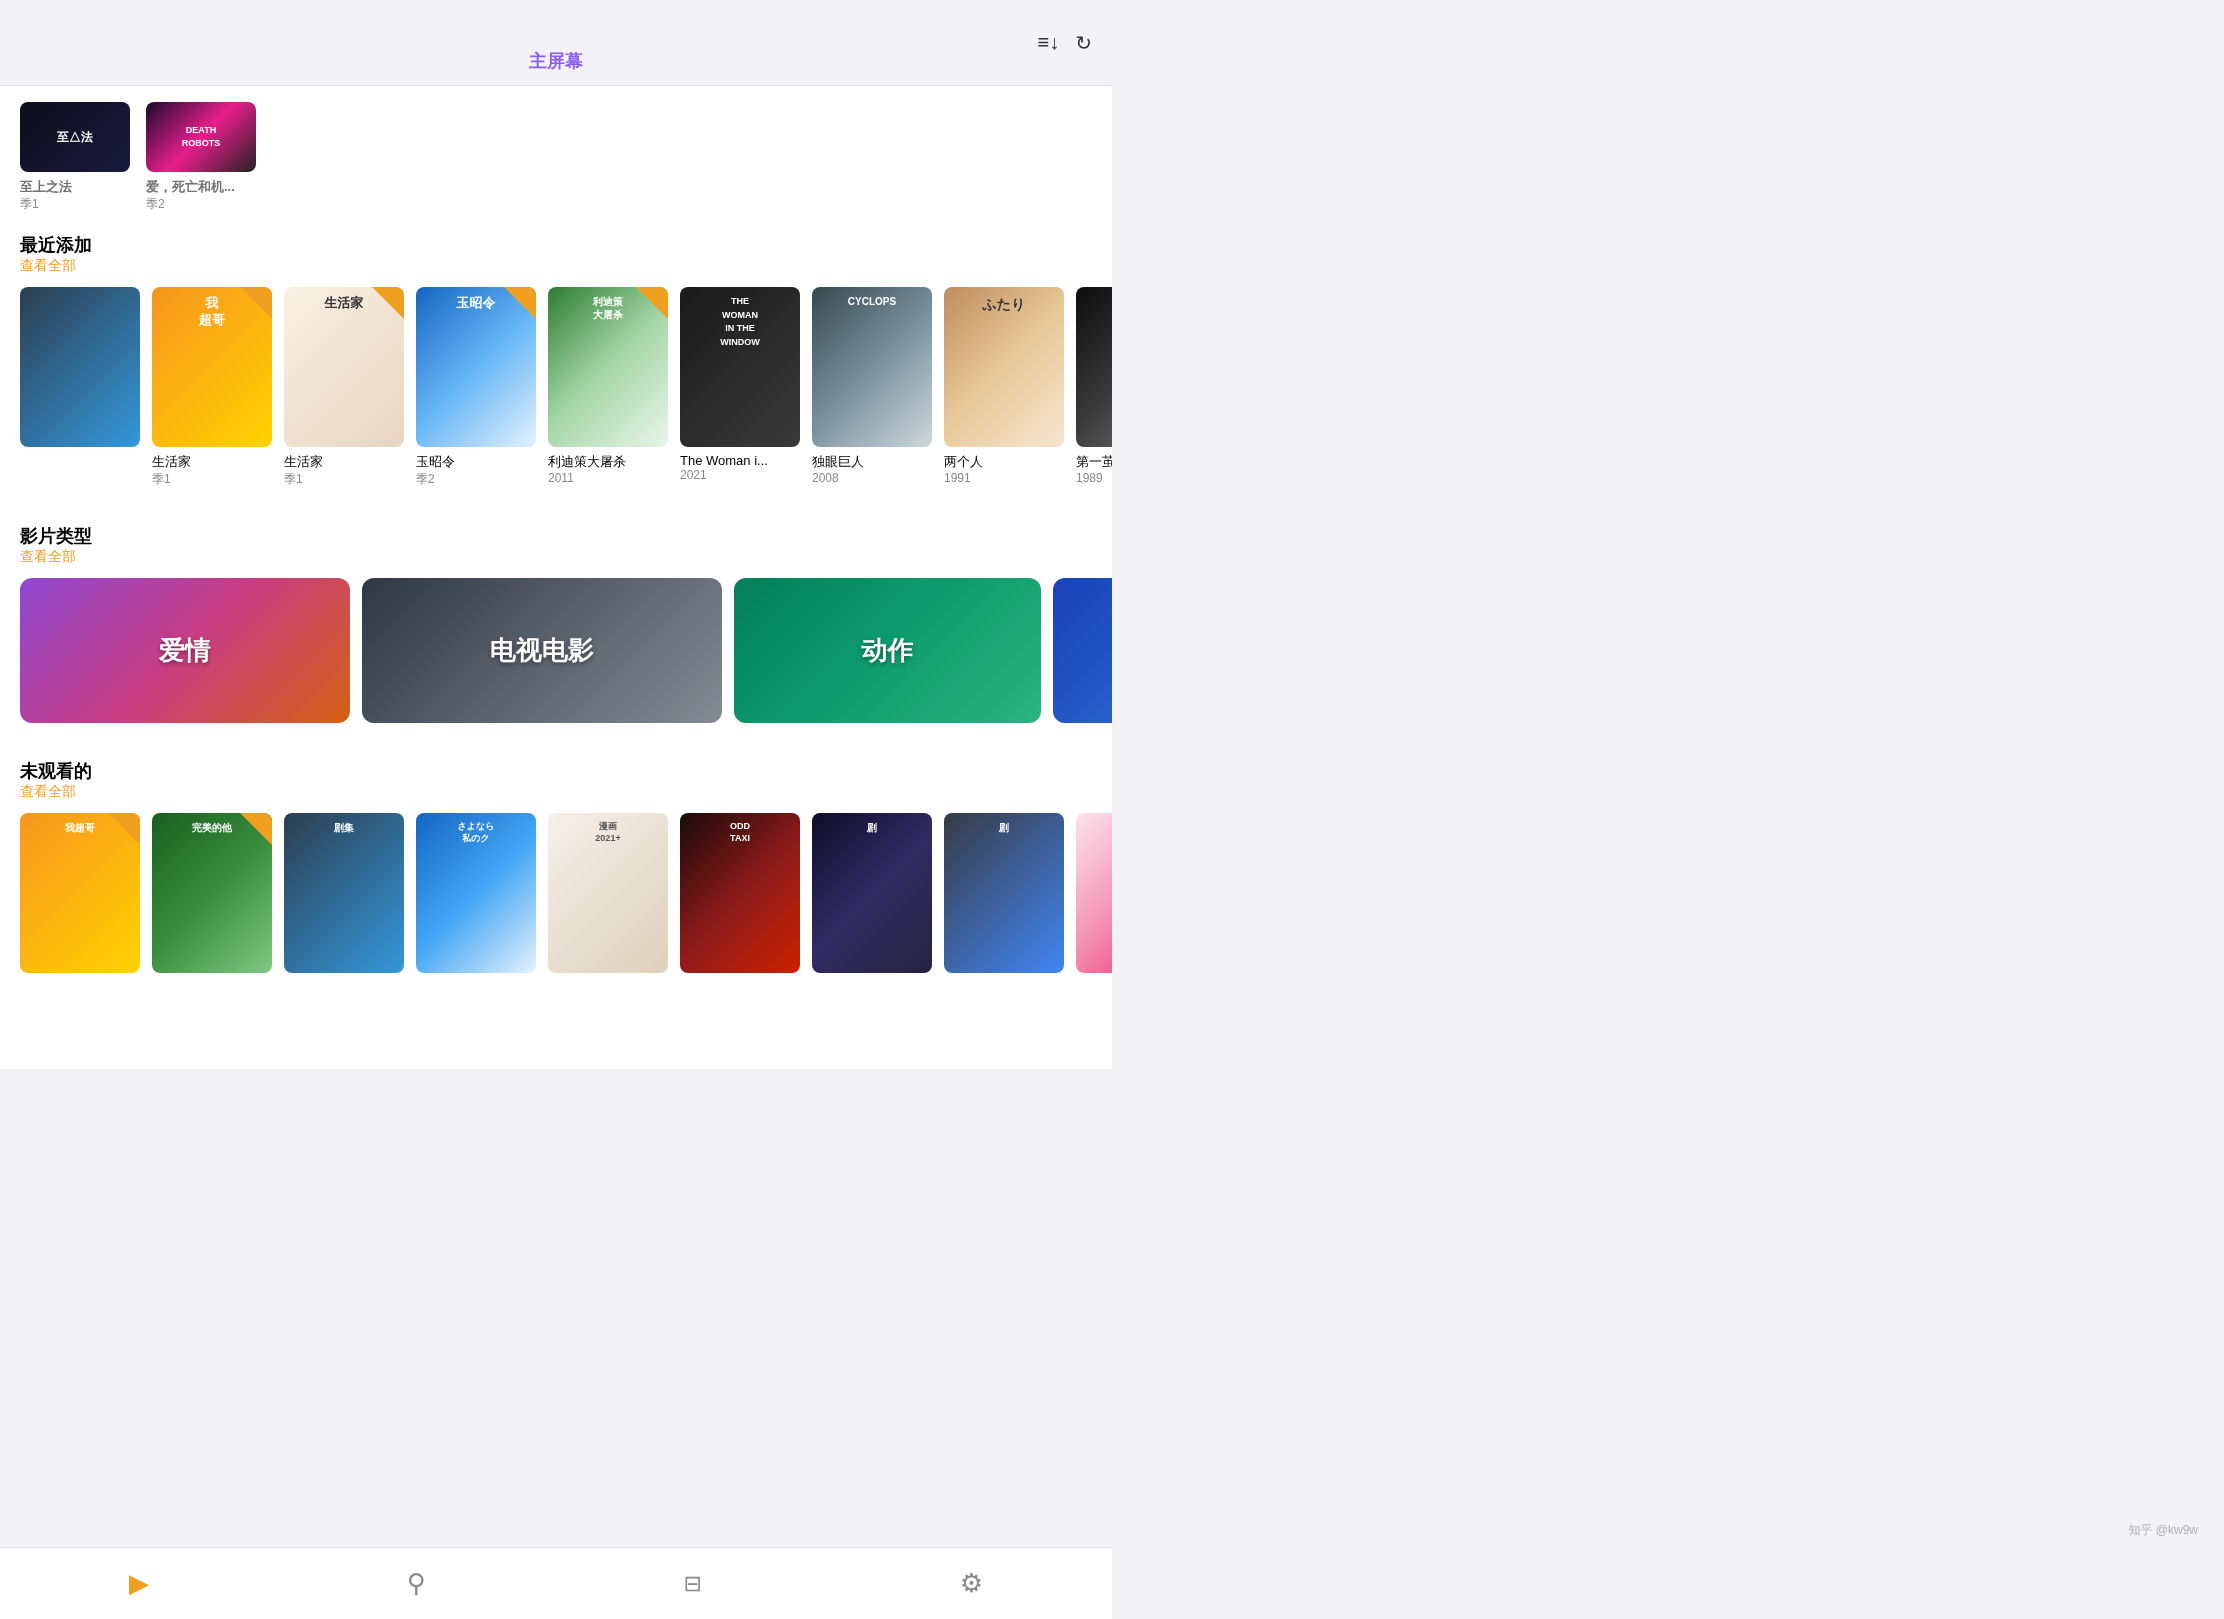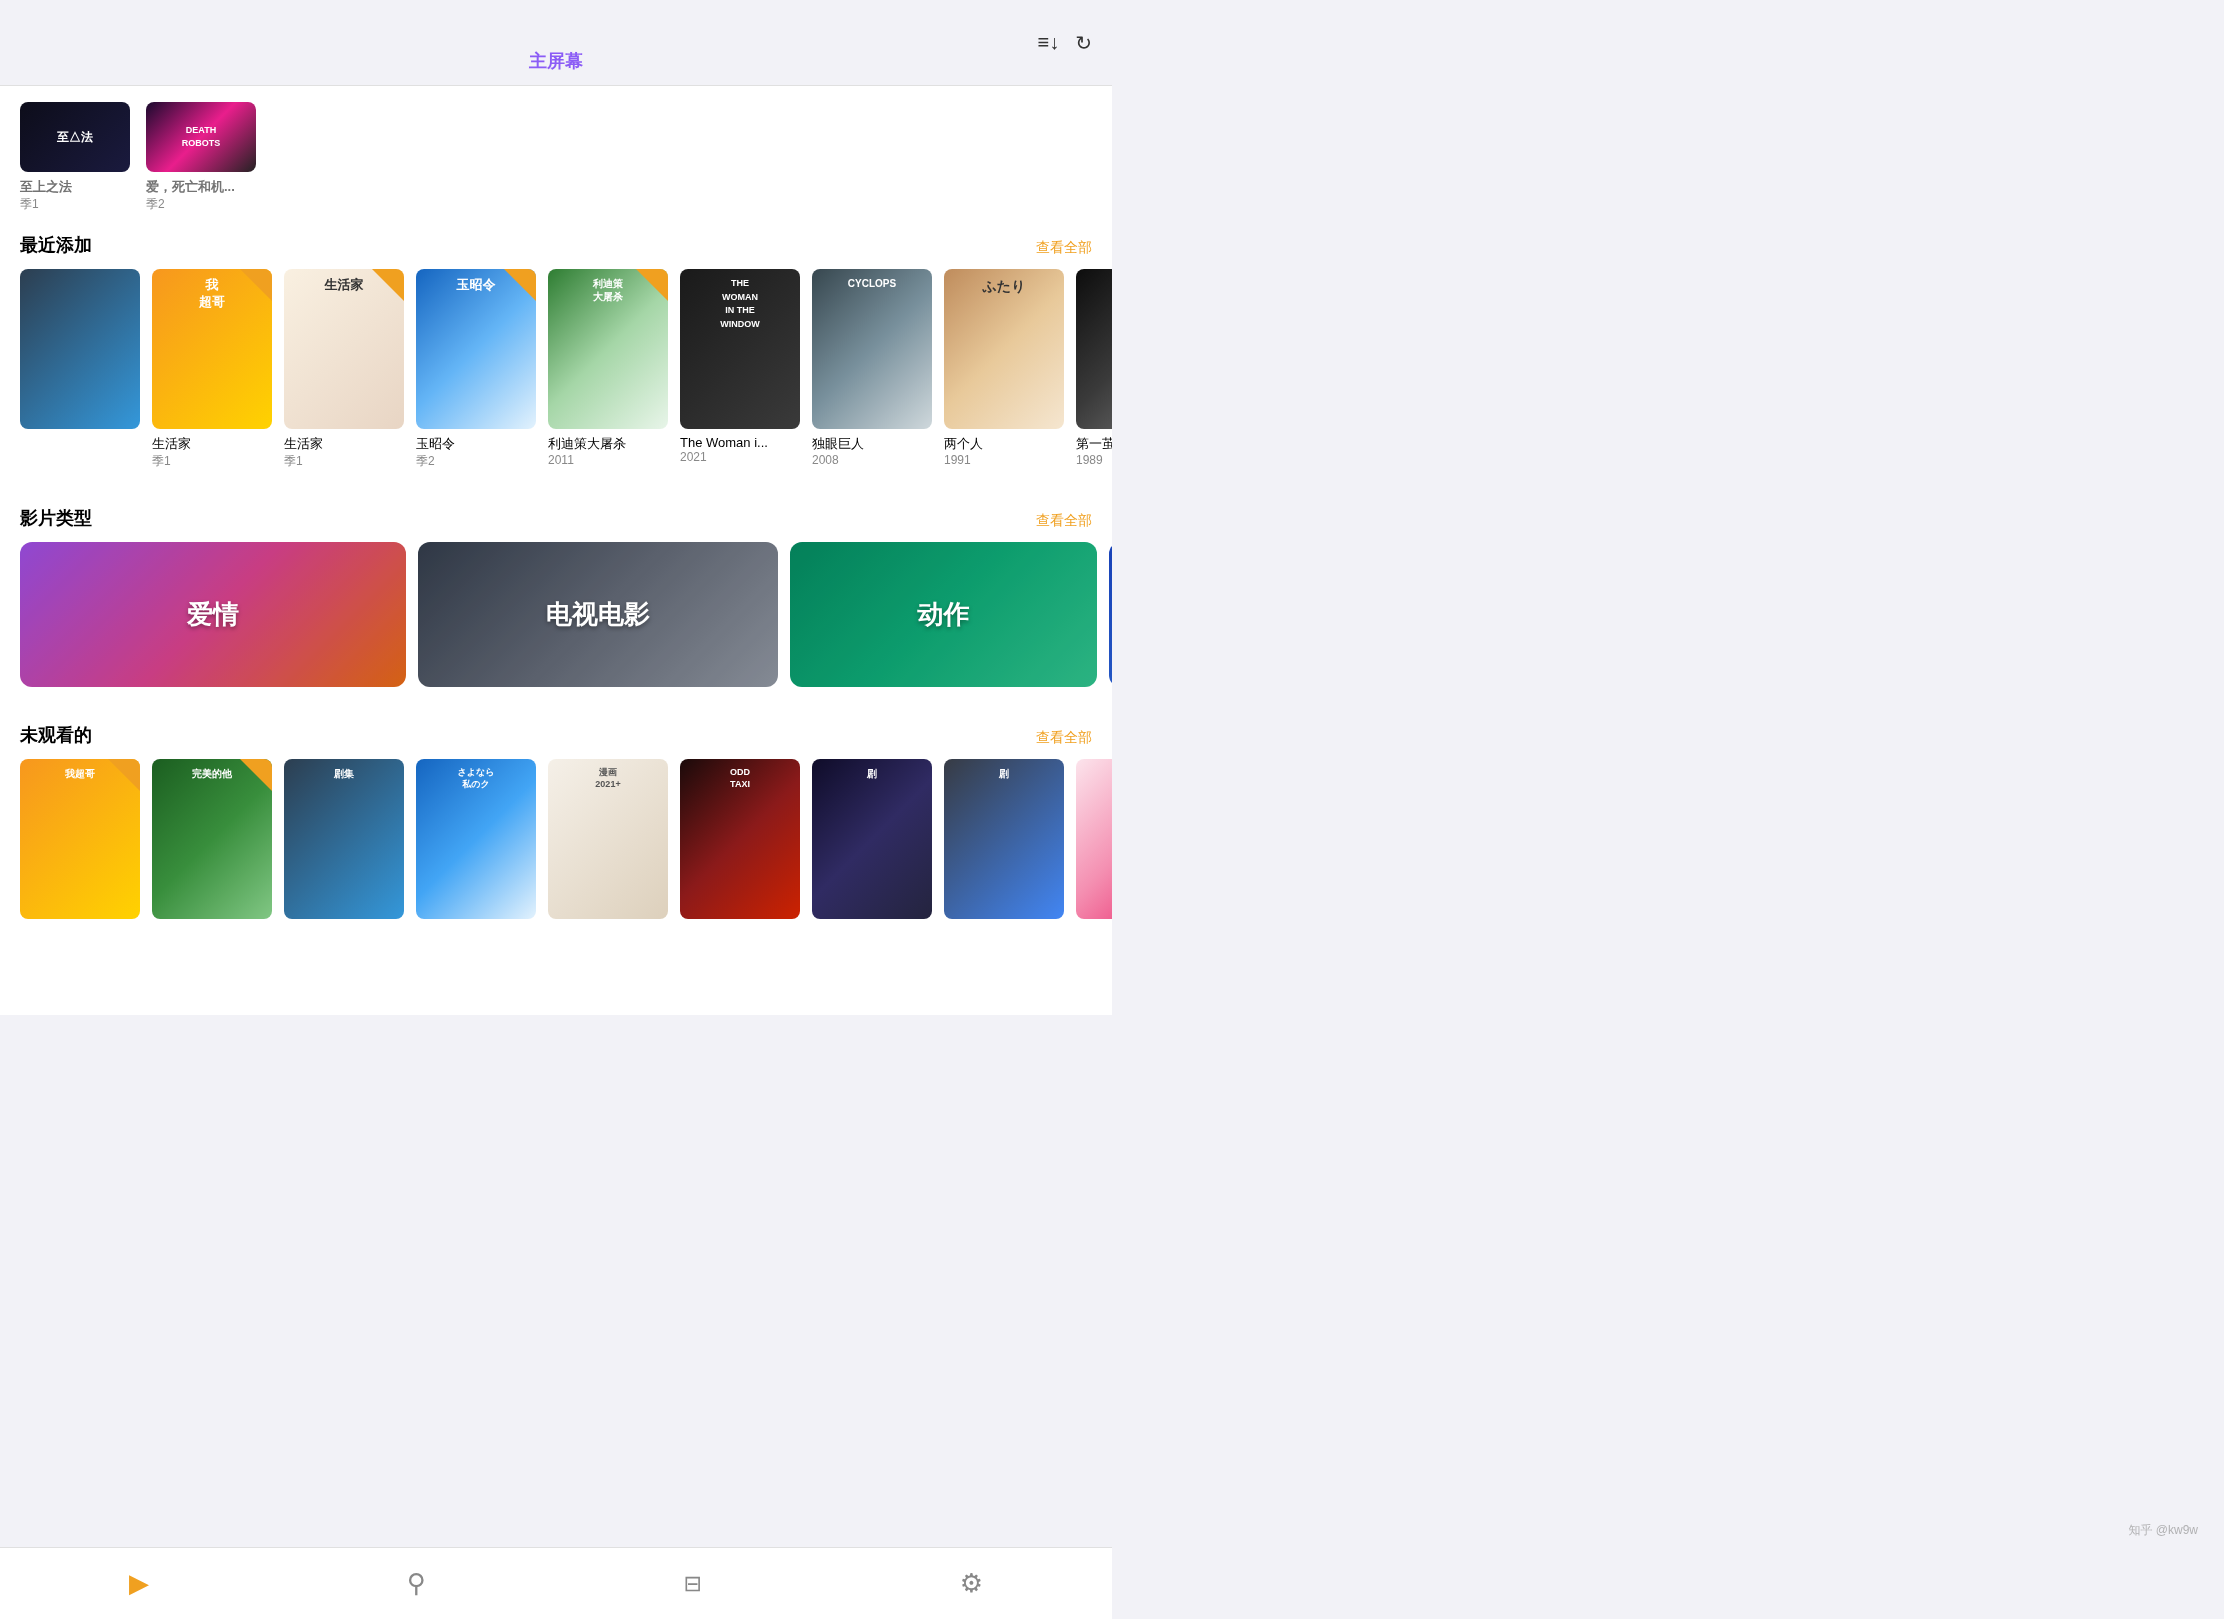"最近添加" .section-header { align-items: flex-end -> flex-start; flex-direction: none -> column }
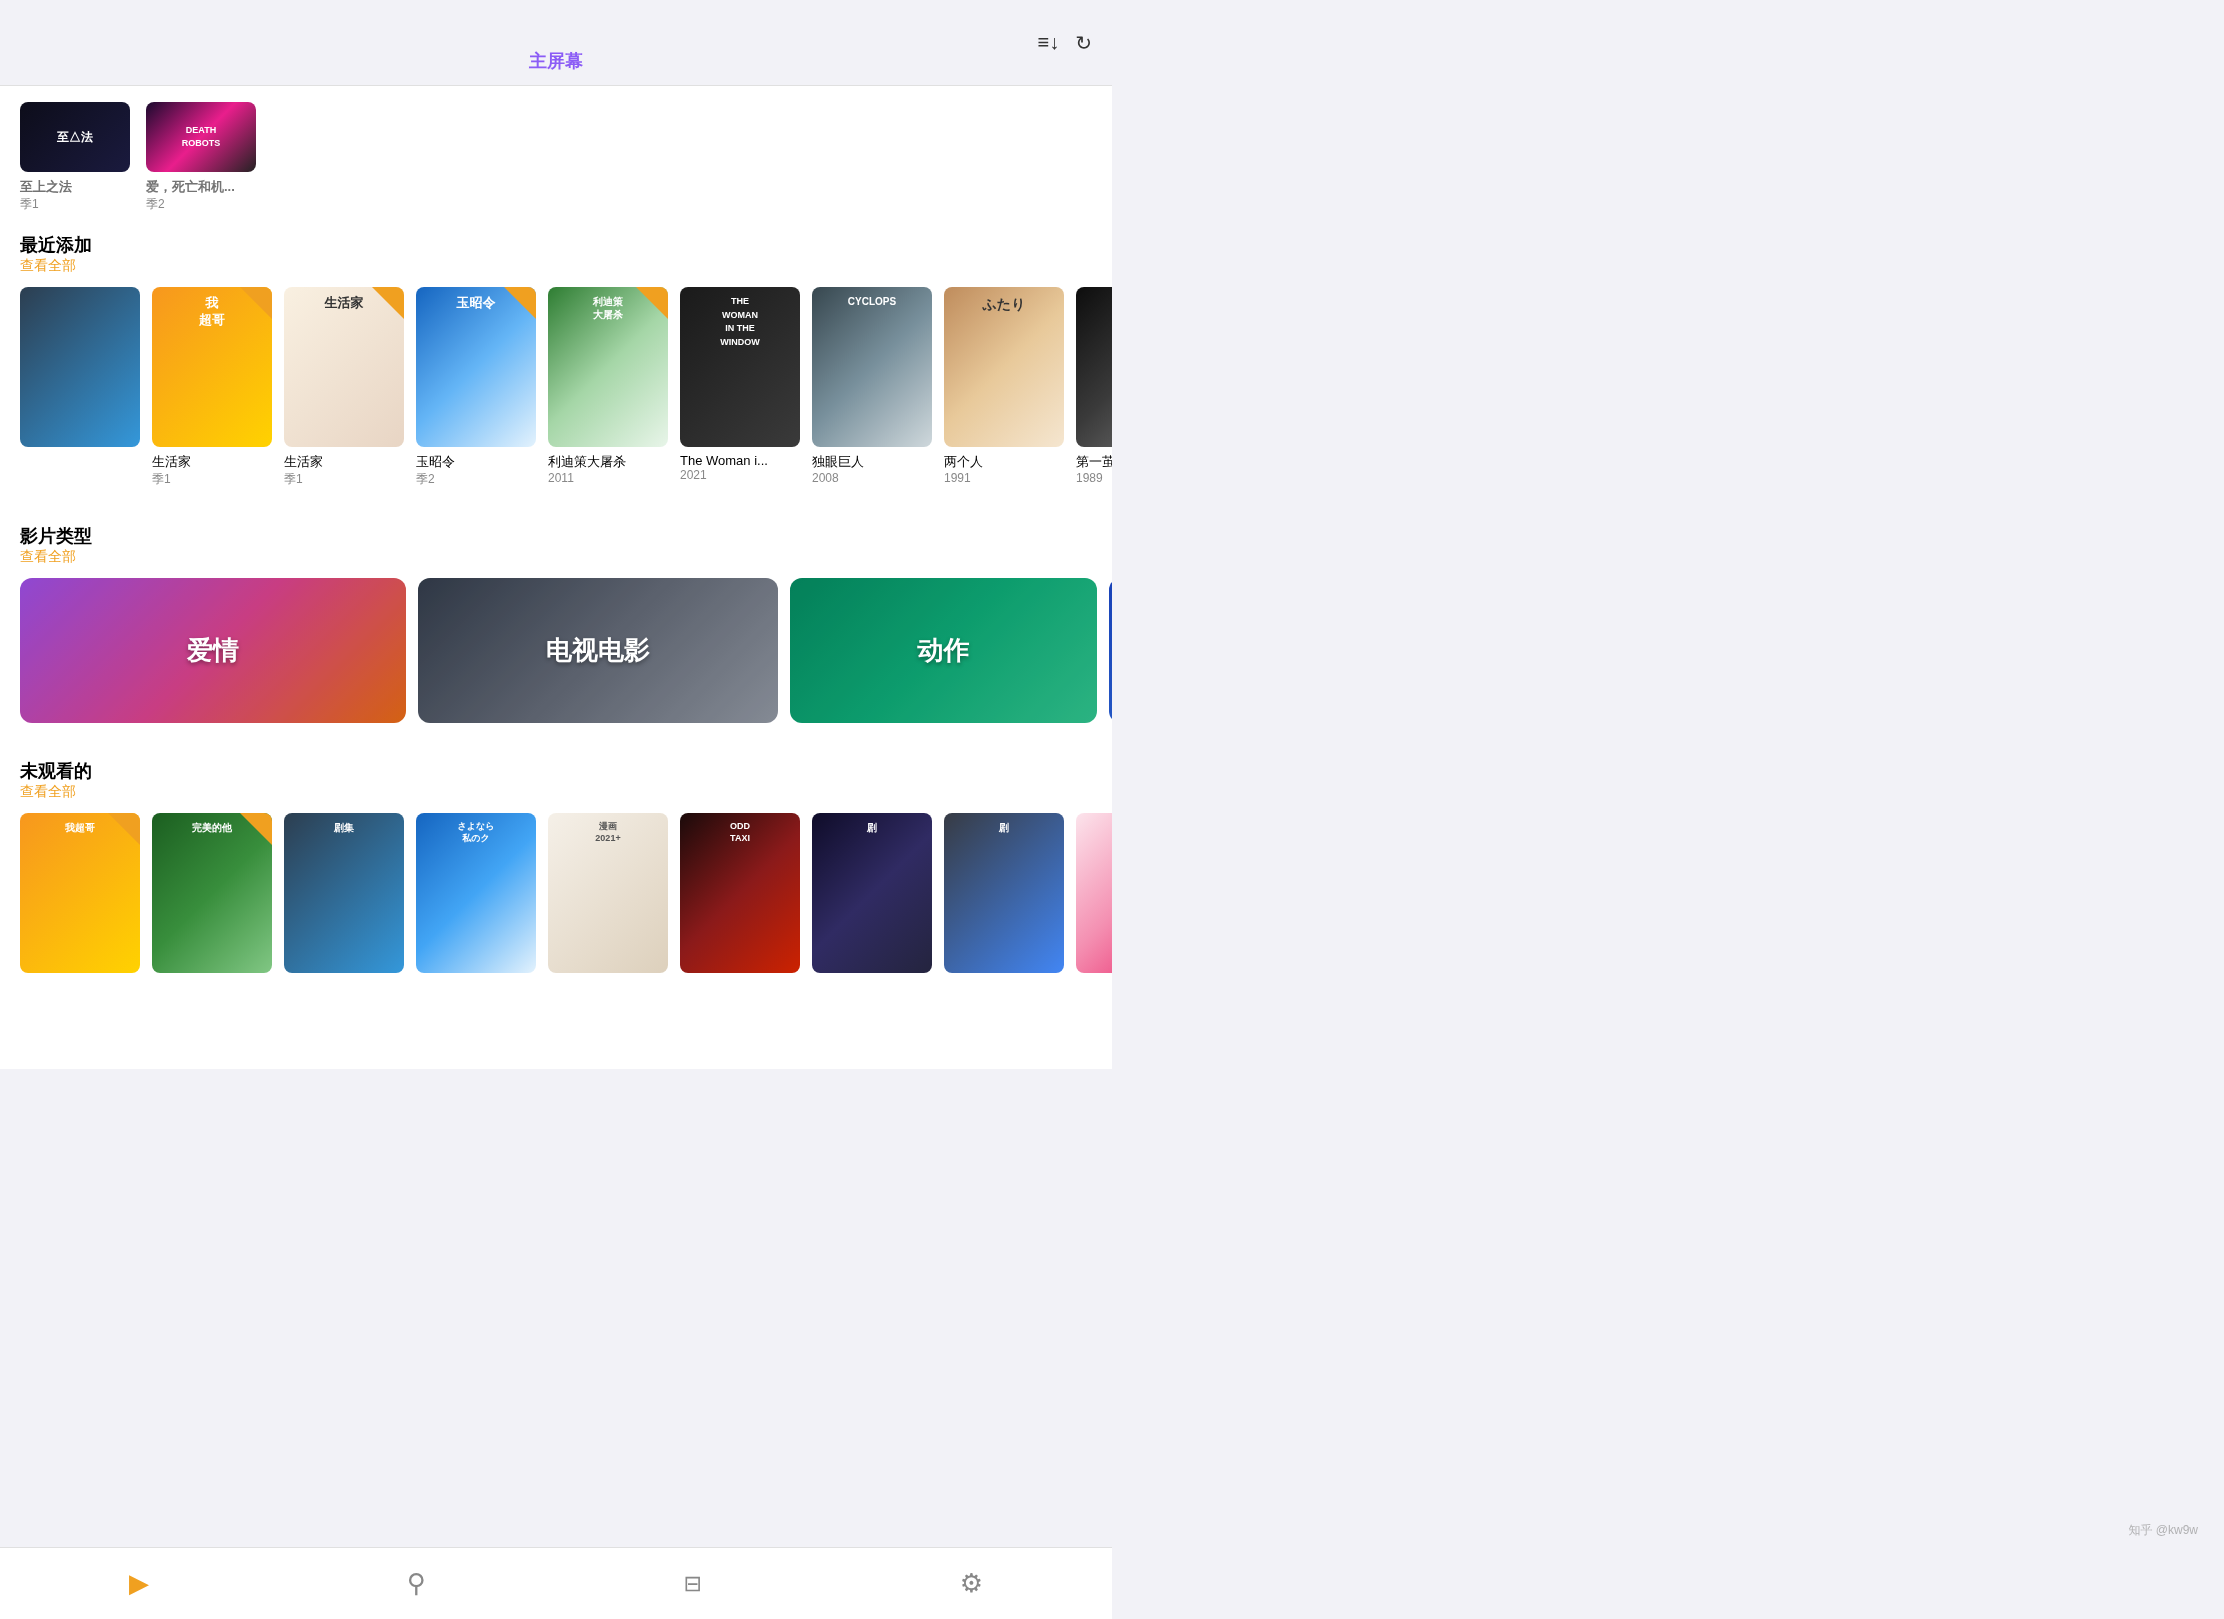"爱情" .genre-card { width: 386px -> 330px }
